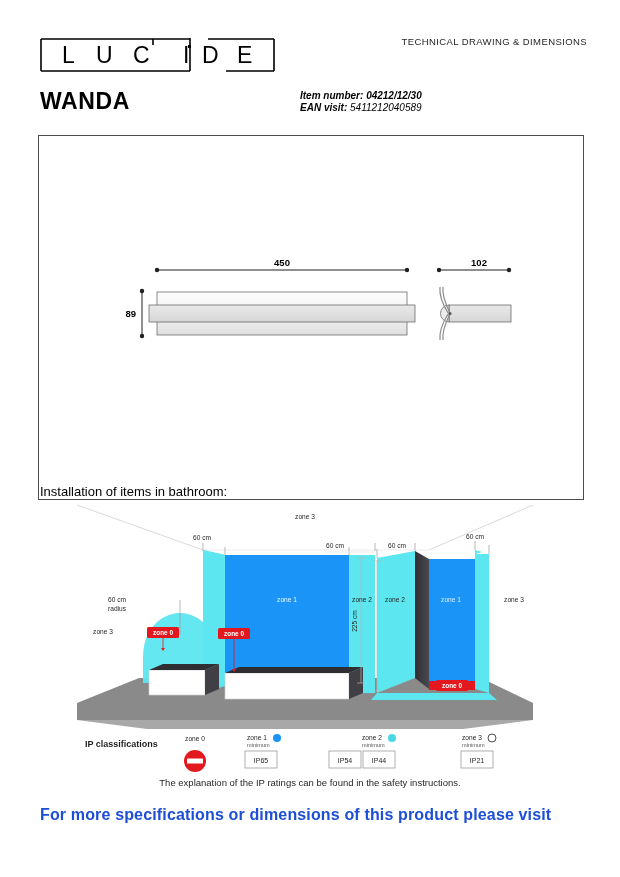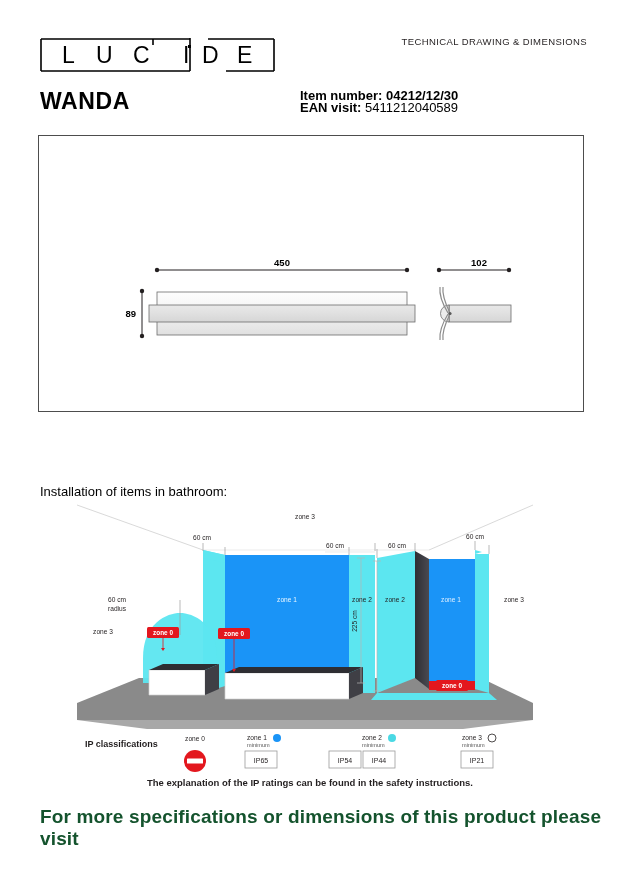"Item number: 04212/12/30" .codes { font-size: 13px -> 10px; font-style: none -> italic }
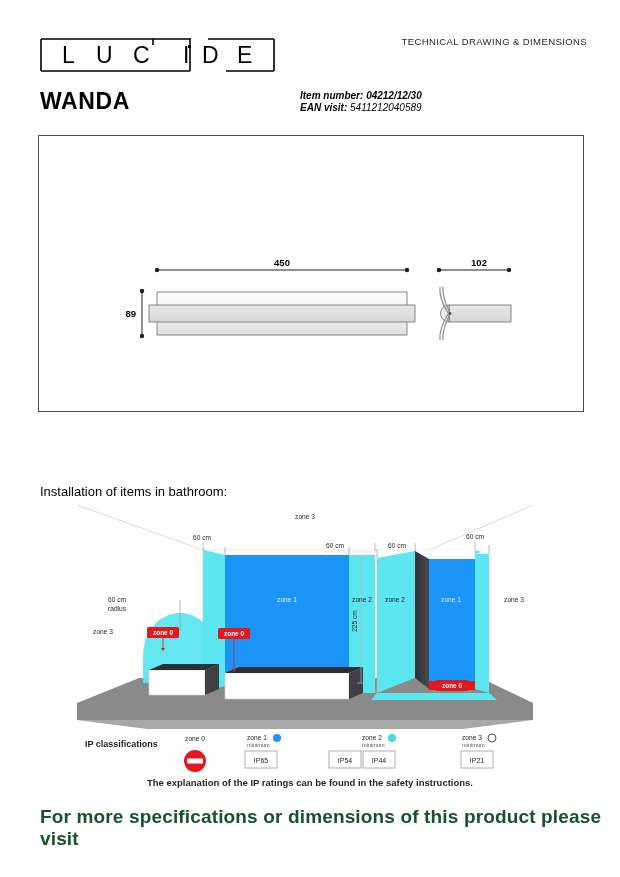"450" .tech-panel { height: 277px -> 365px }
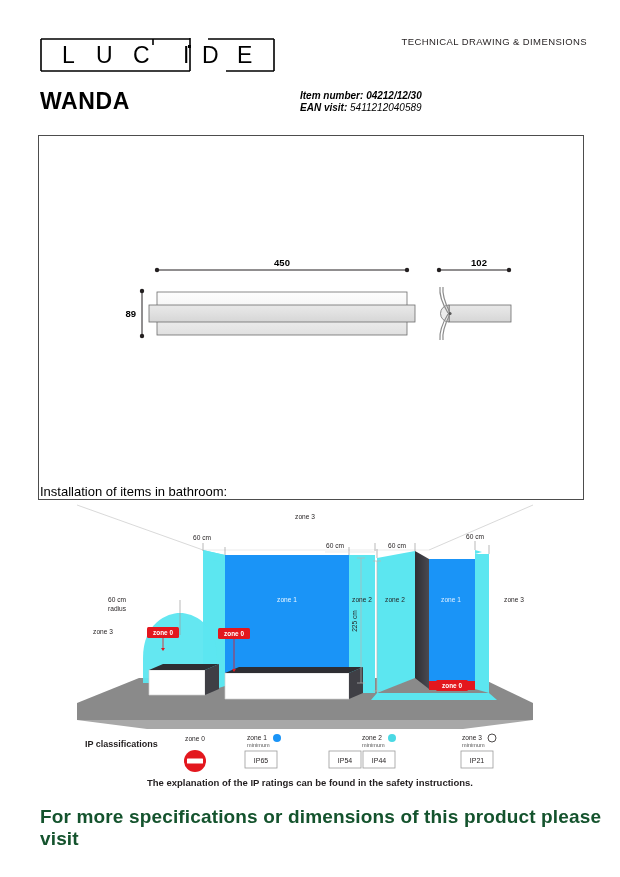"The explanation of the IP" .explain { font-weight: bold -> none }
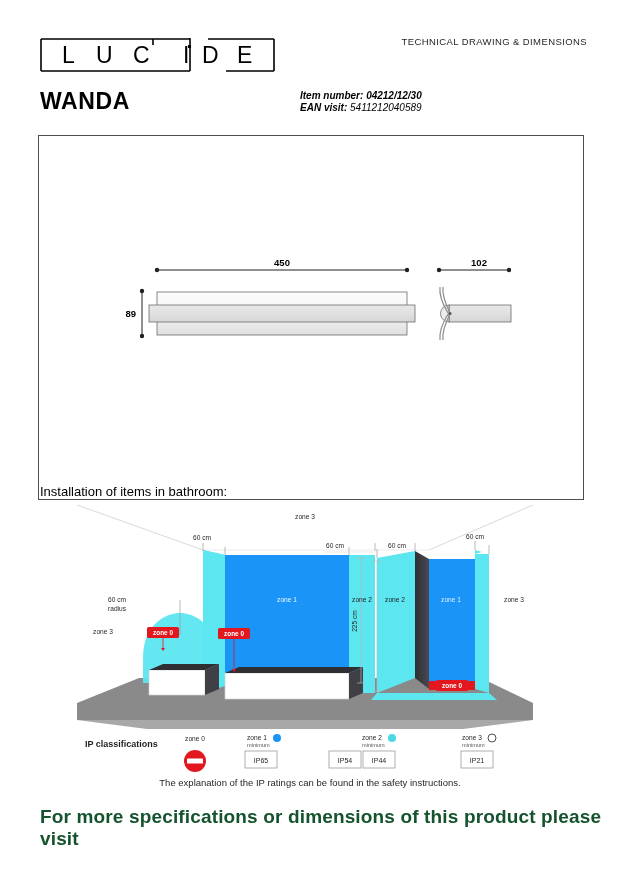"For more specifications or dimensions" .footer-1 { color: #14532d -> #1d4ed8; font-size: 19px -> 16px }
